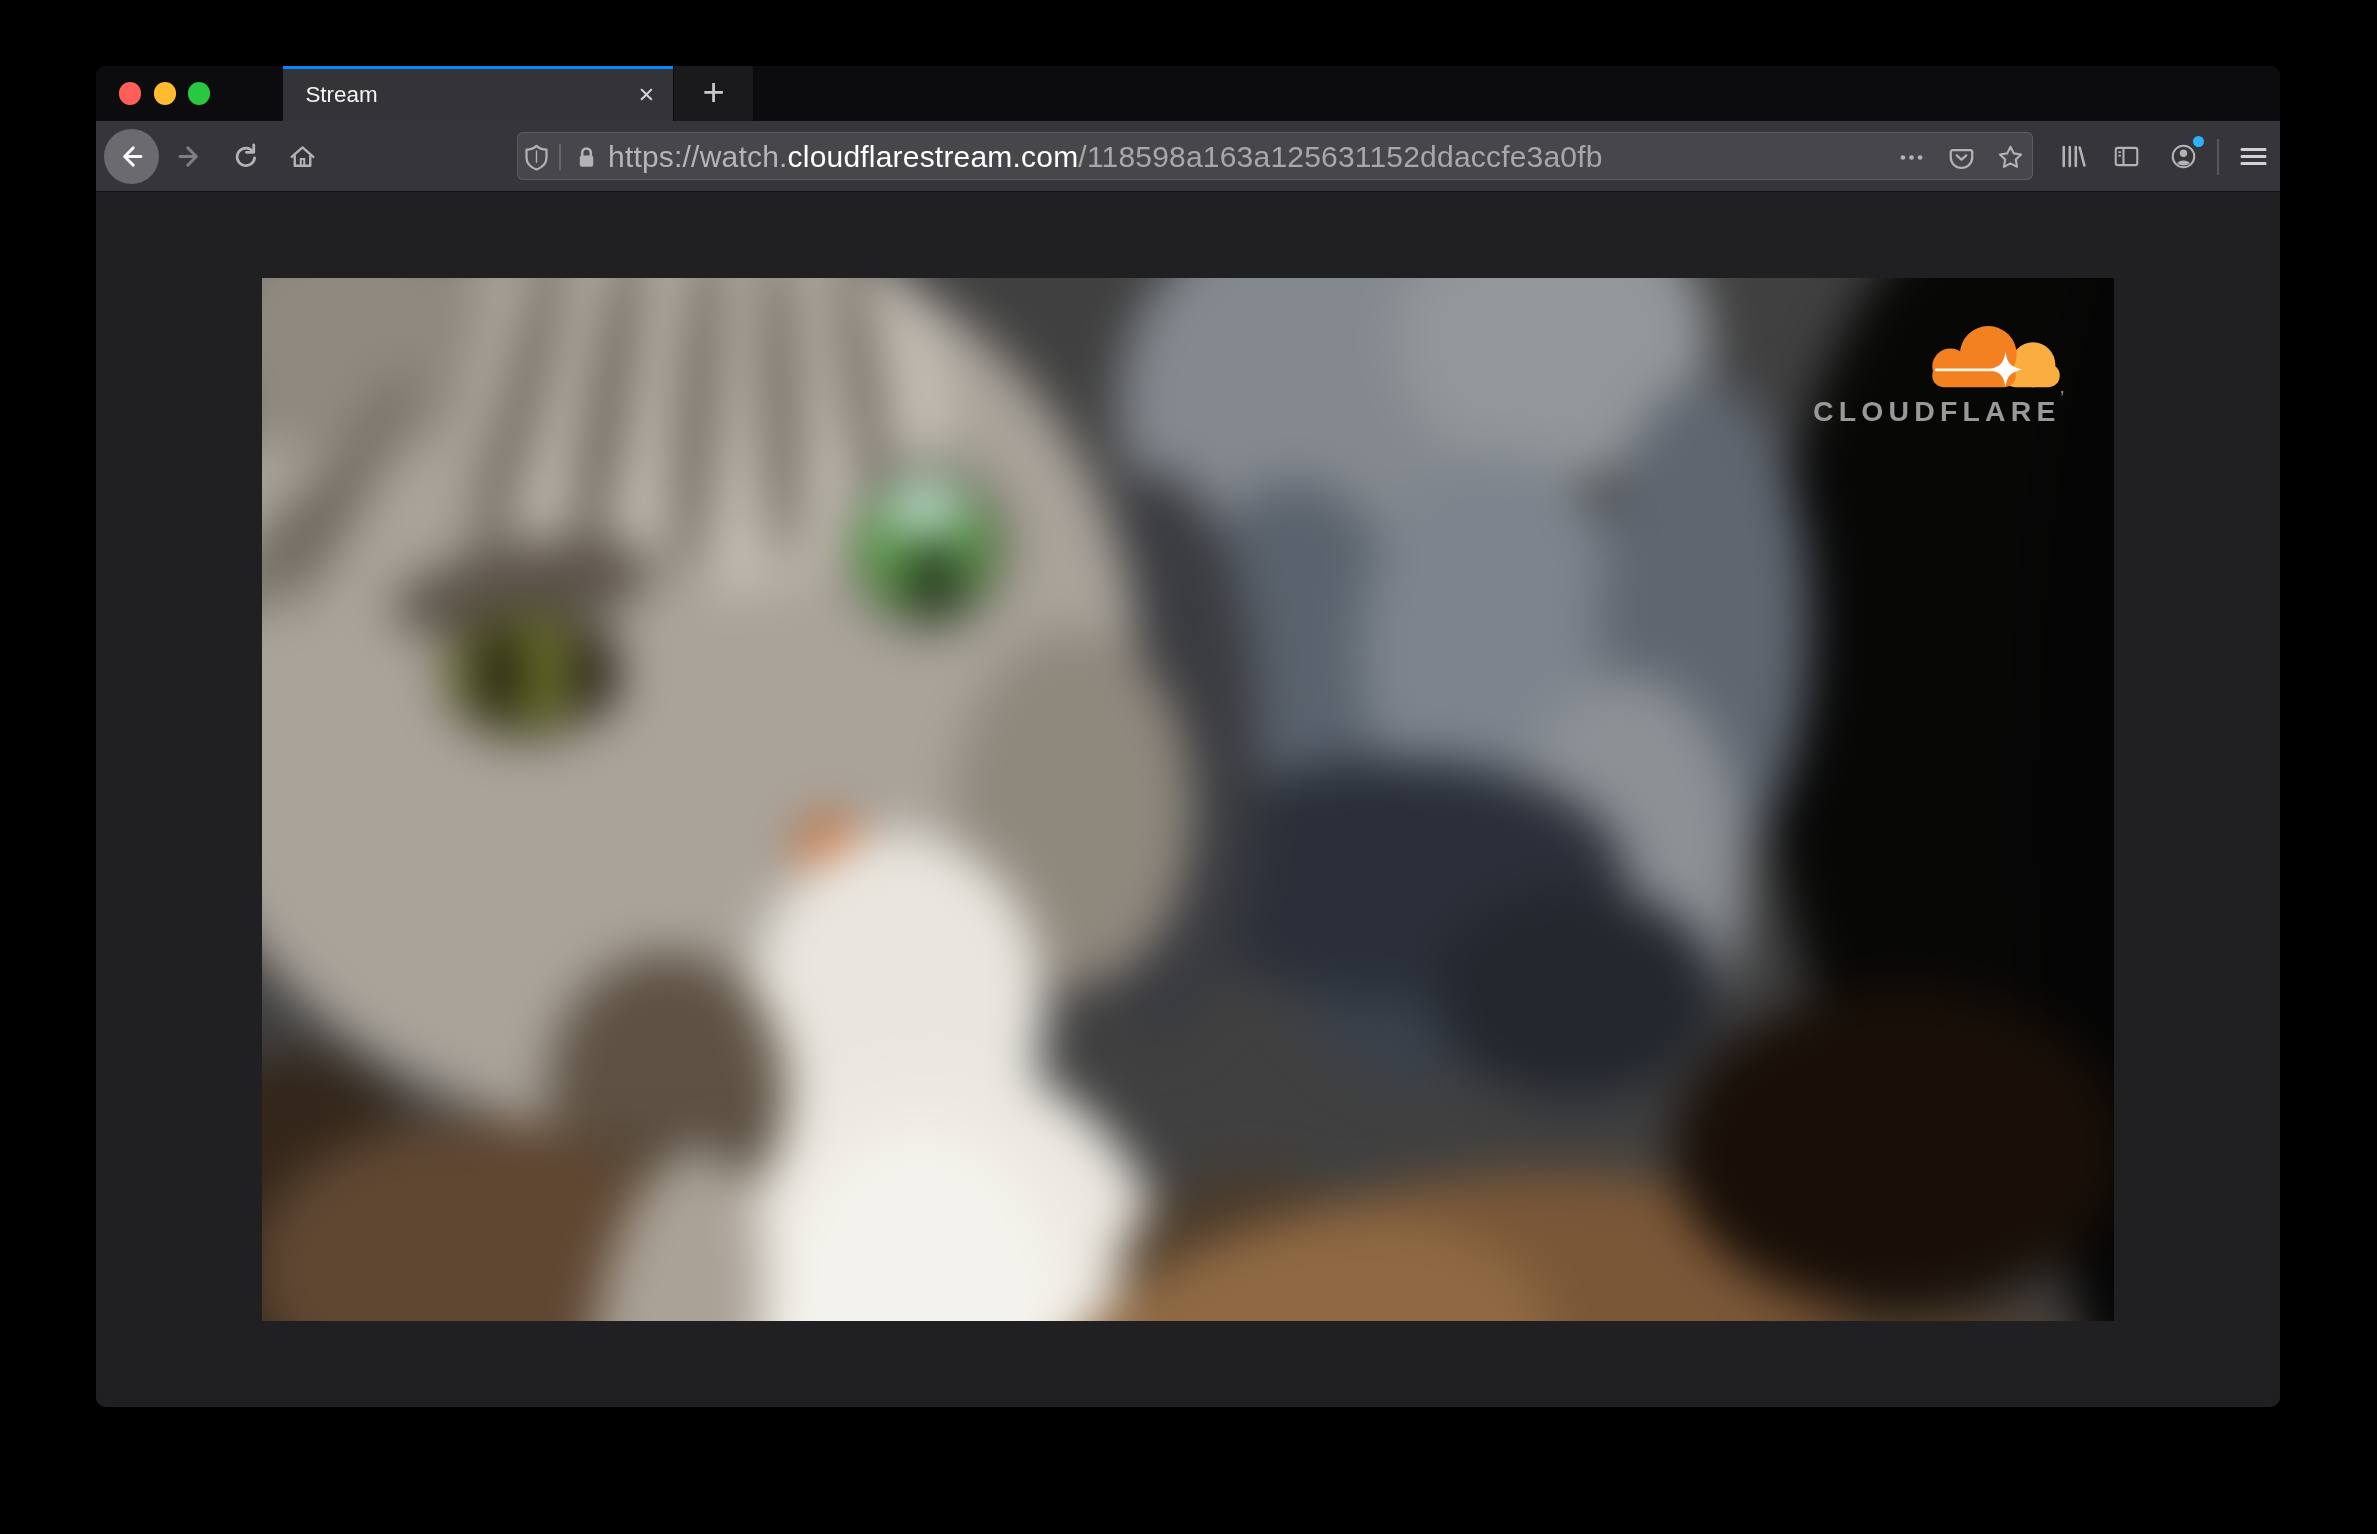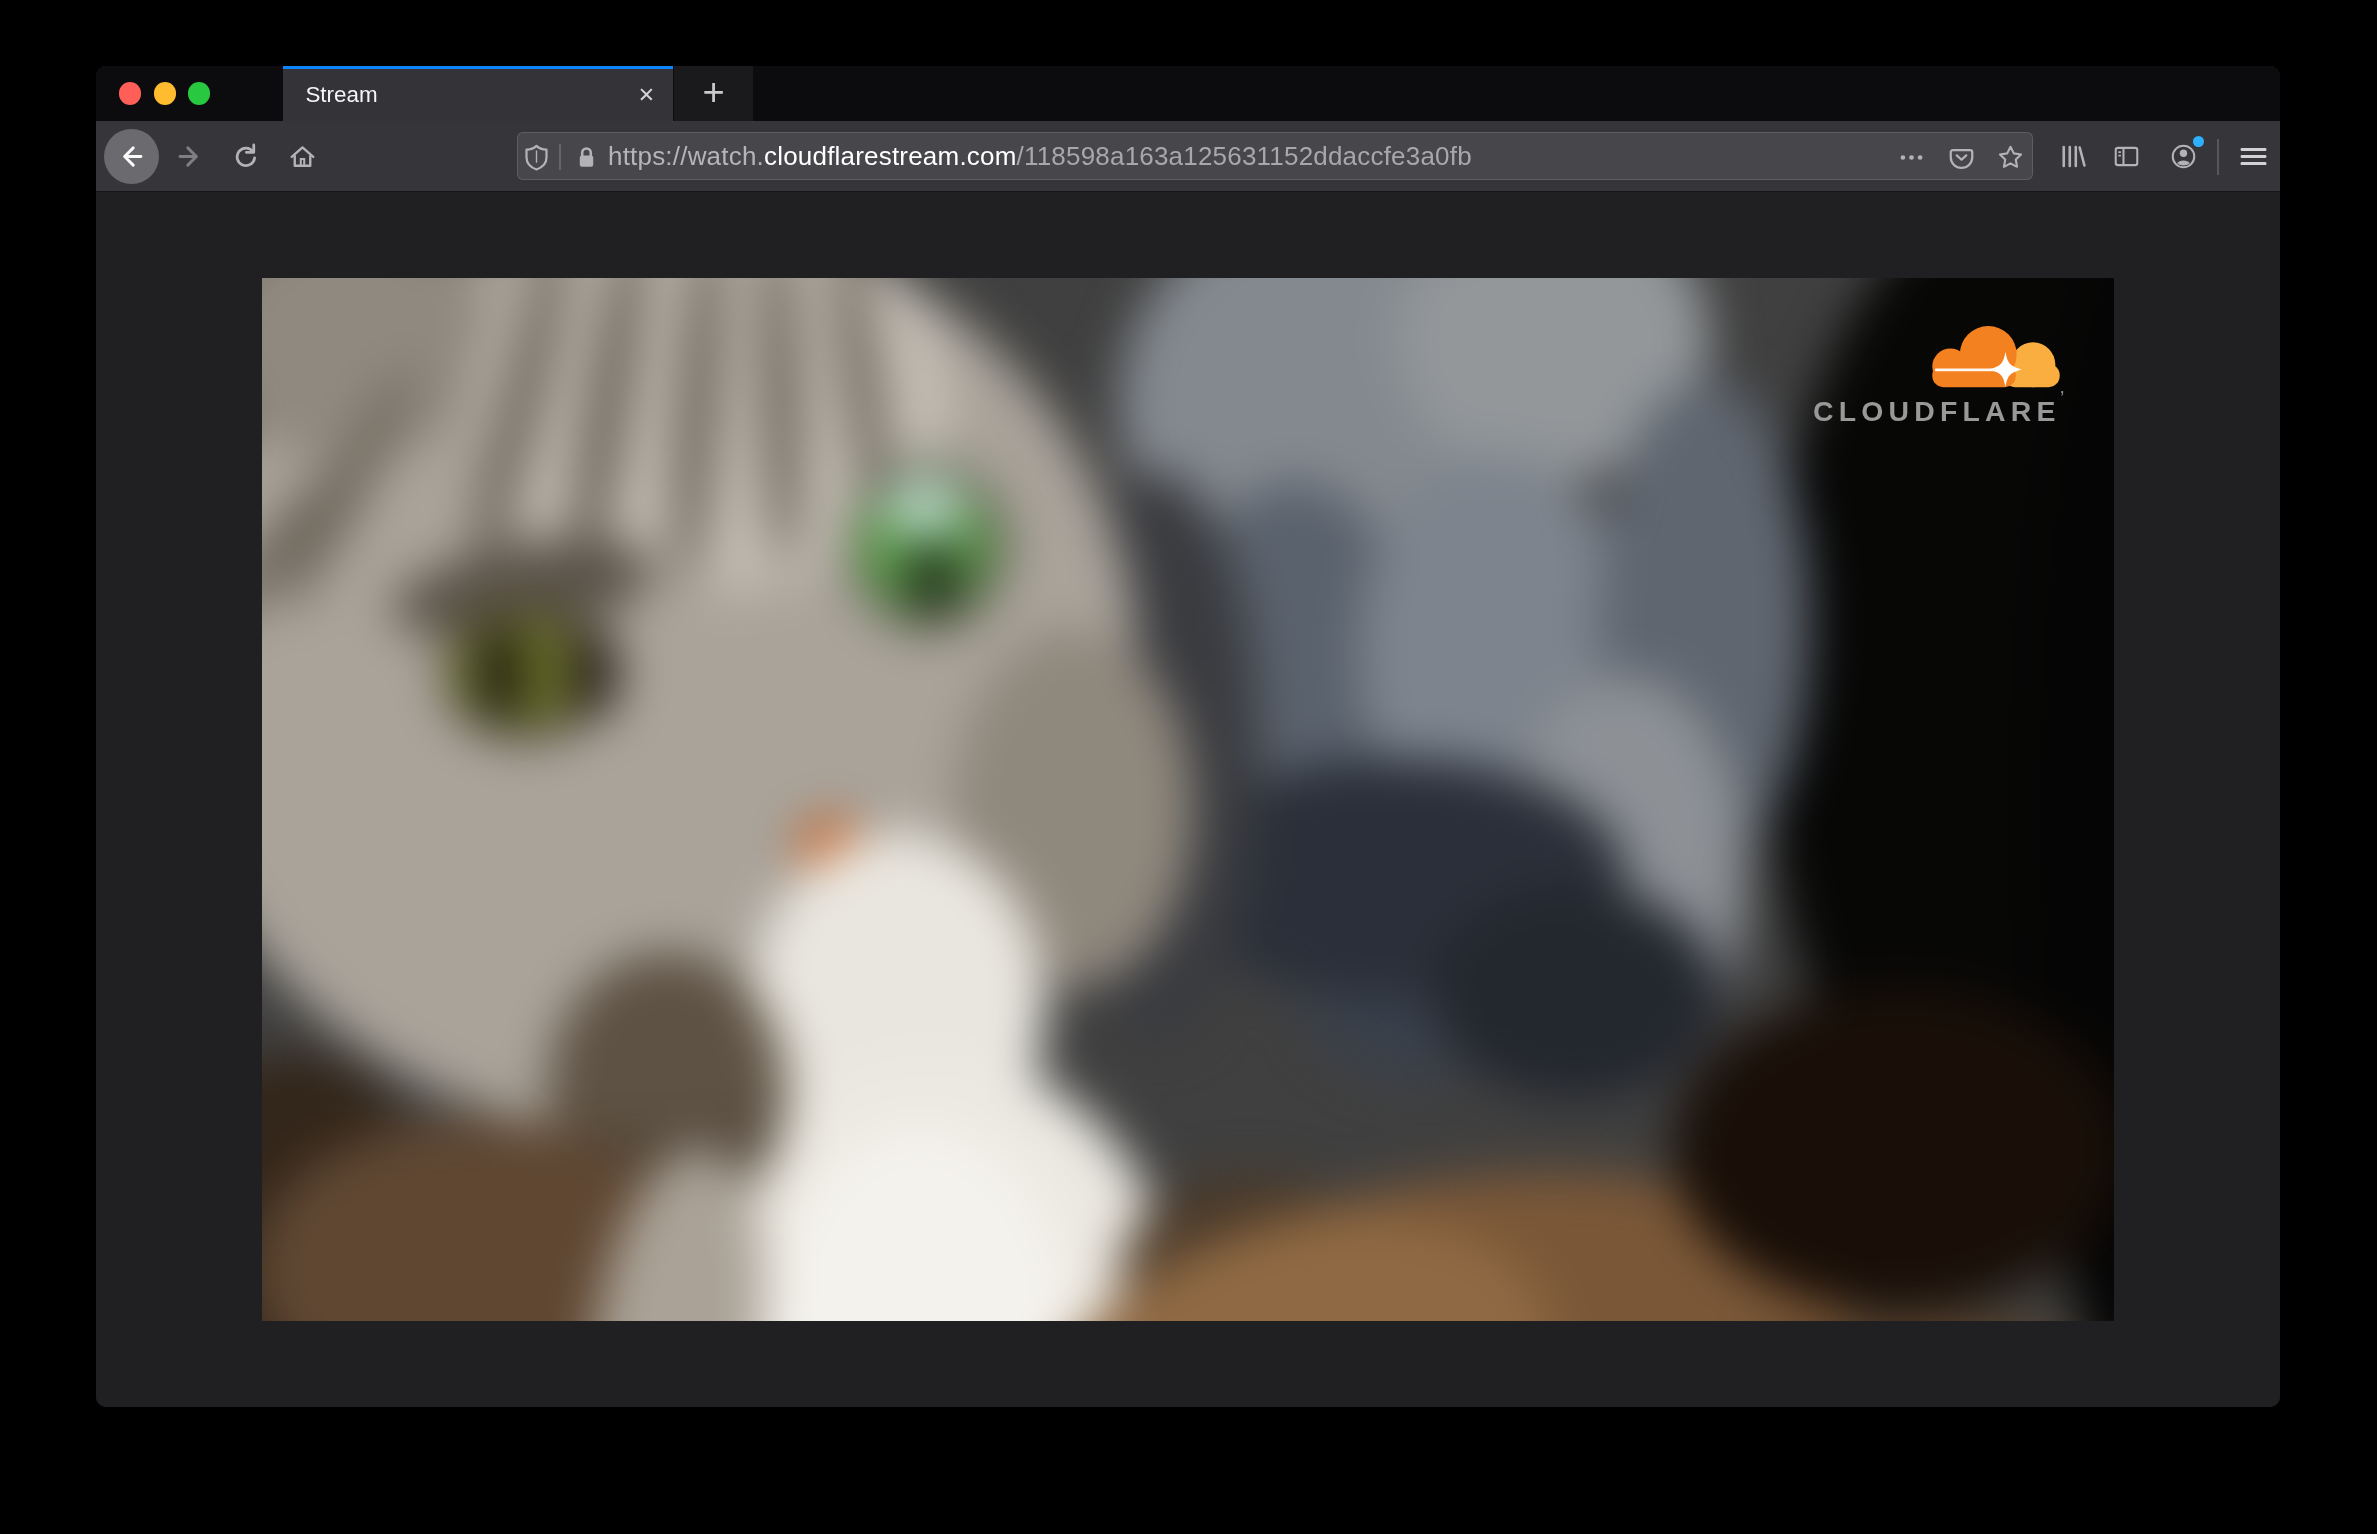"https://watch.cloudflarestream.com/11859" .url-text { font-size: 26px -> 30px }
